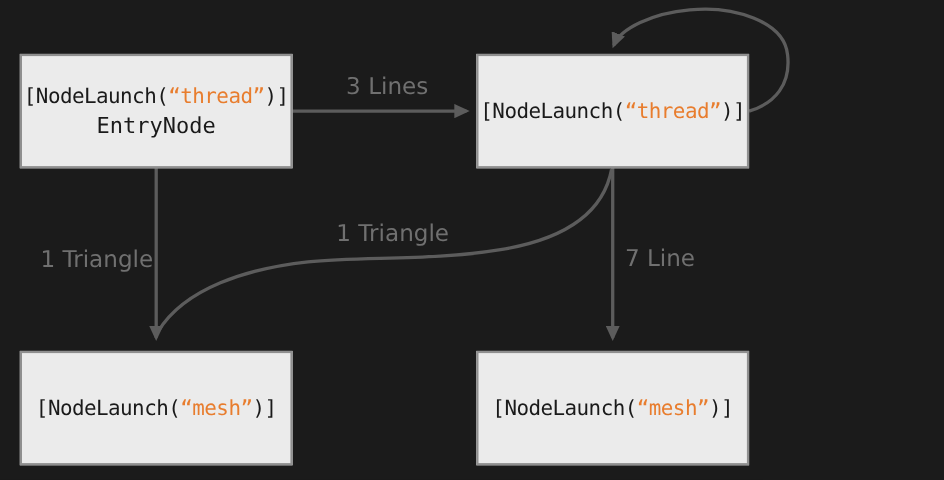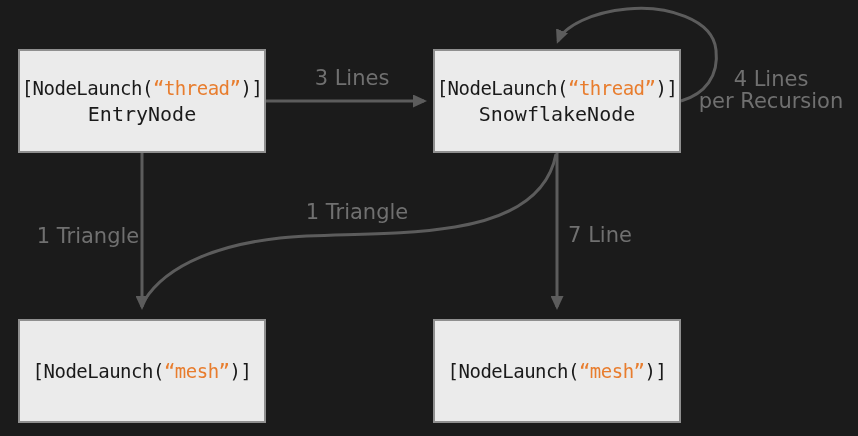"4 Lines" div.elabel { html: <div> <div>4 Lines</div> <div>per Recursion</div> </div> -> none }
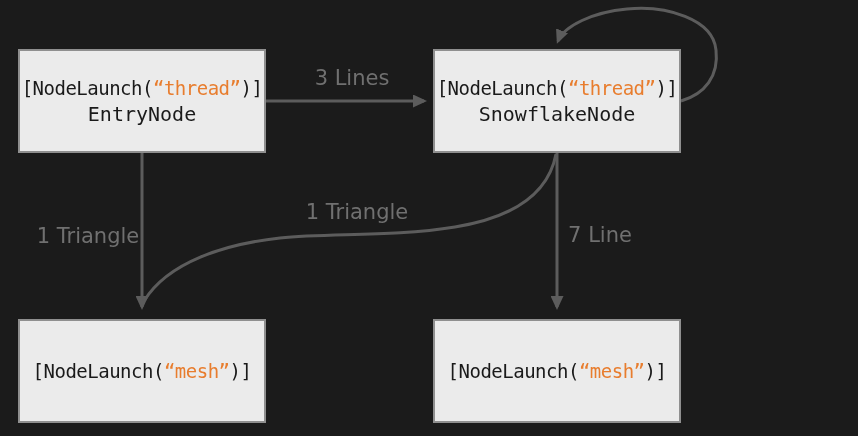"SnowflakeNode" div.title { html: <div>SnowflakeNode</div> -> none }
